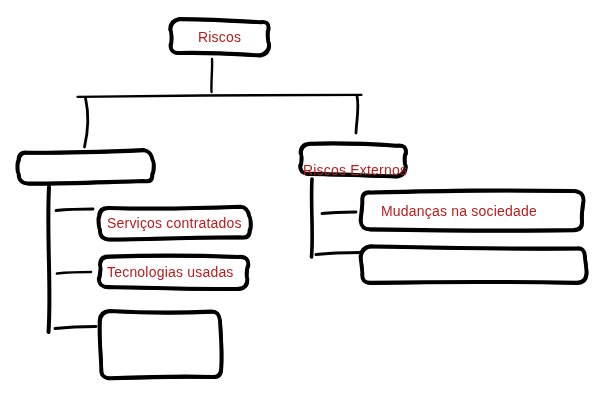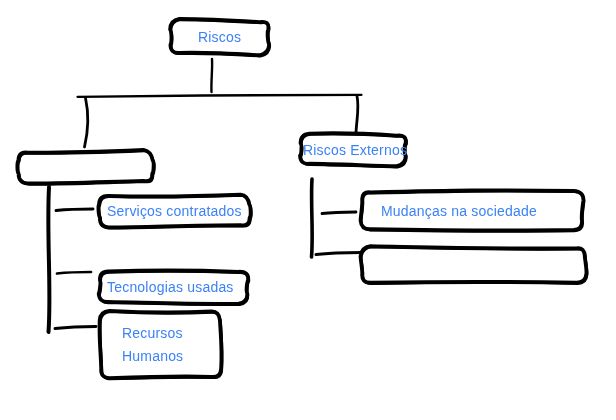"Riscos" .node { color: #3b82f6 -> #b91c1c }
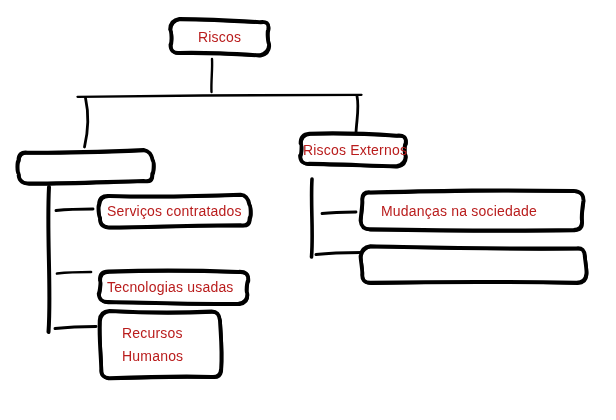"Riscos Externos" .n-externos { align-items: none -> flex-end; top: 131px -> 141px }
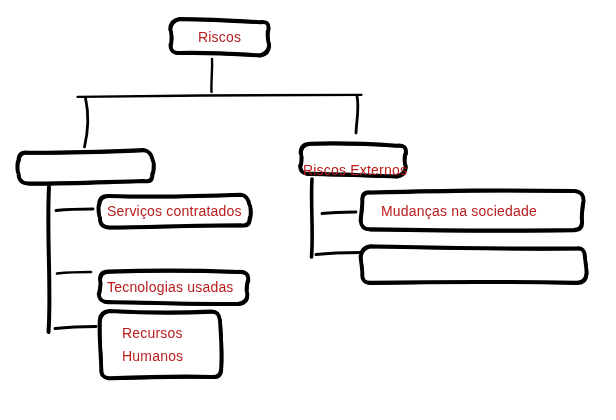"Serviços contratados" .n-servicos { top: 192px -> 204px }
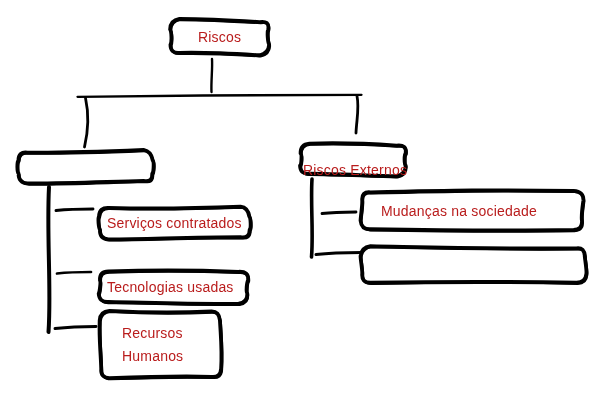"Tecnologias usadas" .n-tecnologias { top: 268px -> 253px }
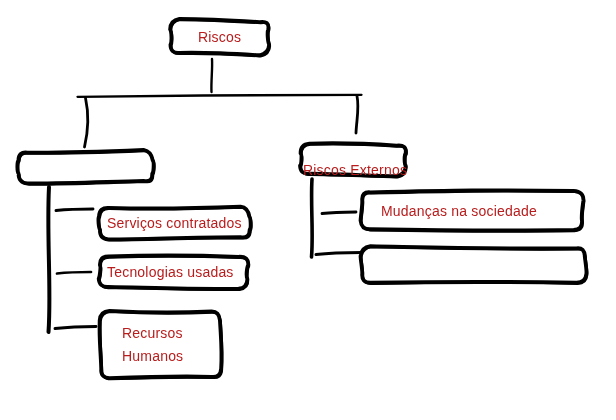"Recursos Humanos" span.label { html: <span>Recursos Humanos</span> -> none }
